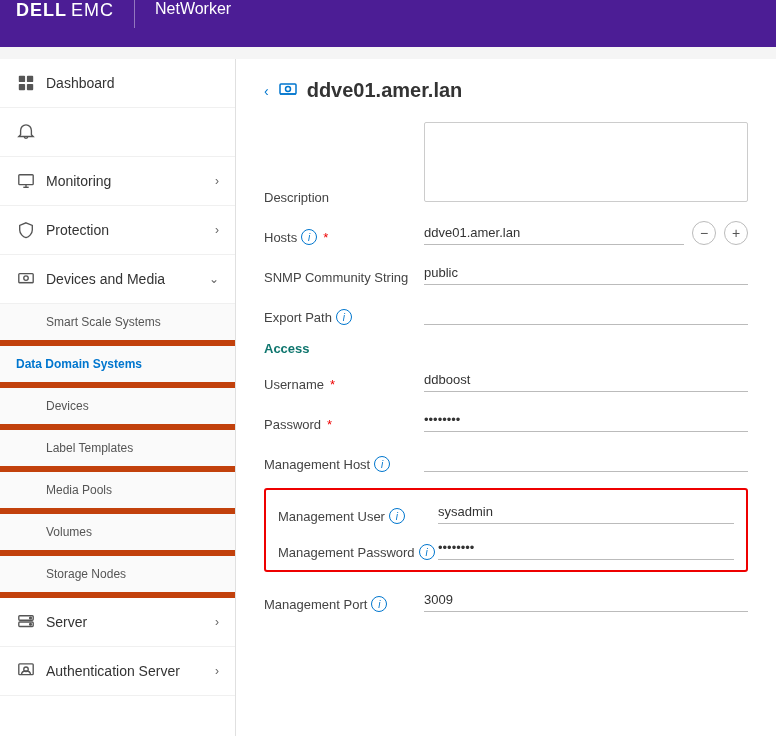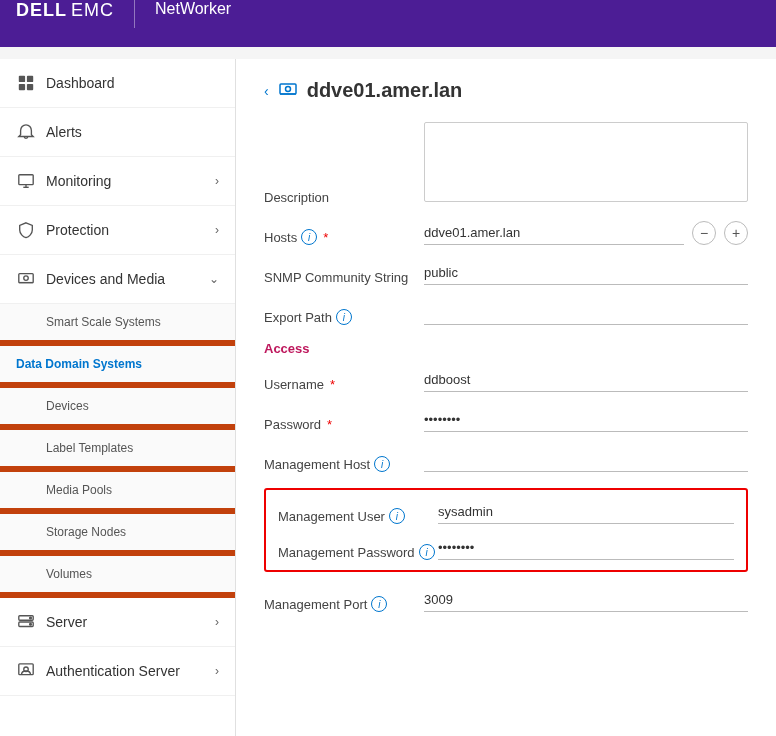"Alerts" span.label { html: <span>Alerts</span> -> none }
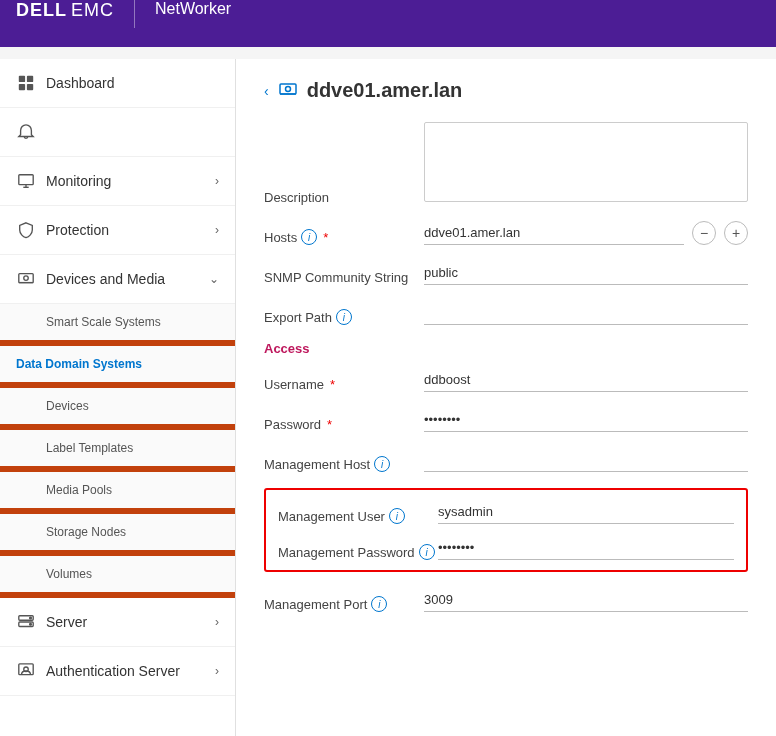"Access" .section-heading { color: #be185d -> #0f766e }
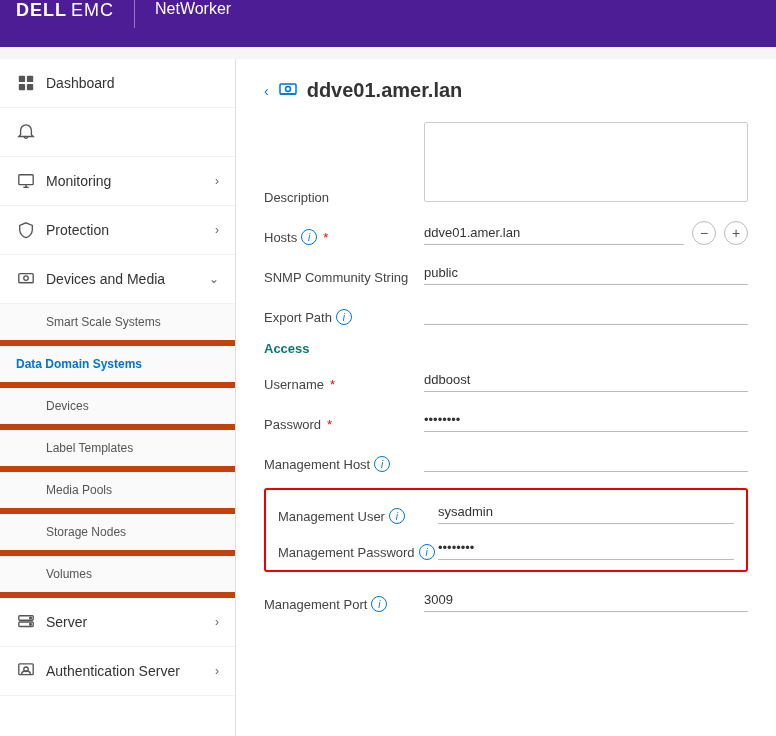"Storage Nodes" div.sidebar-subitem { order: before "Volumes" -> after "Volumes" }
